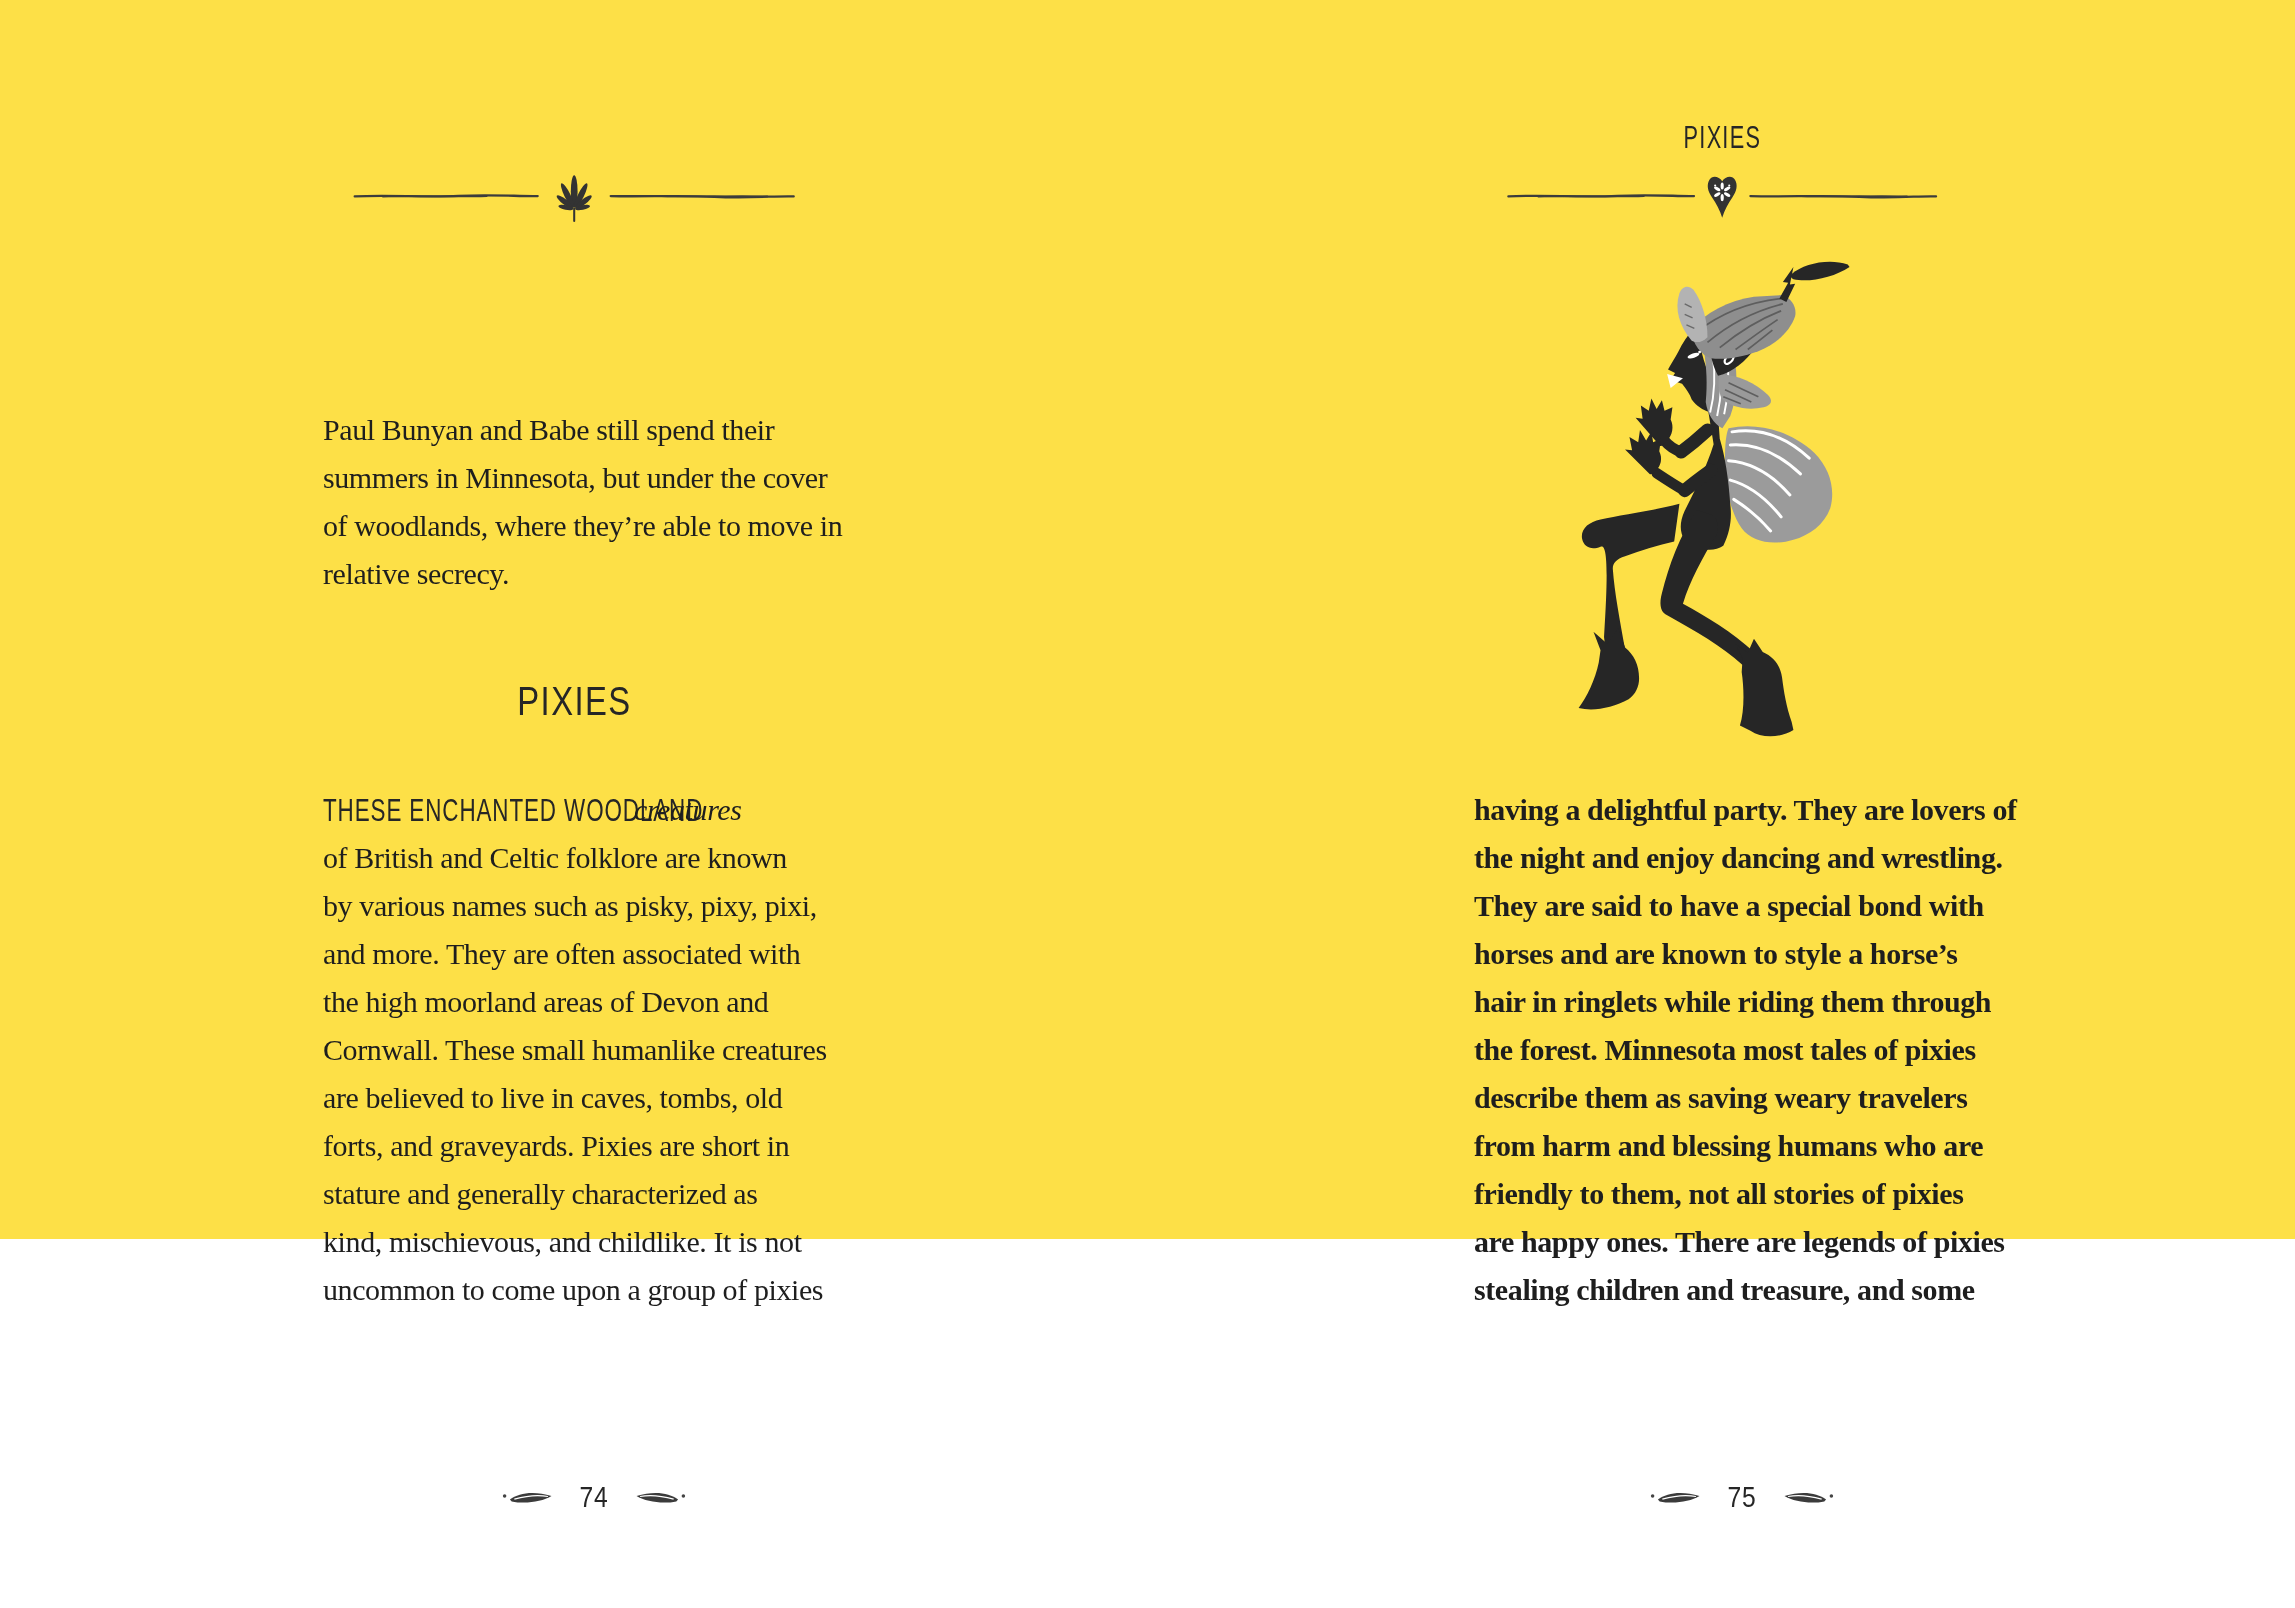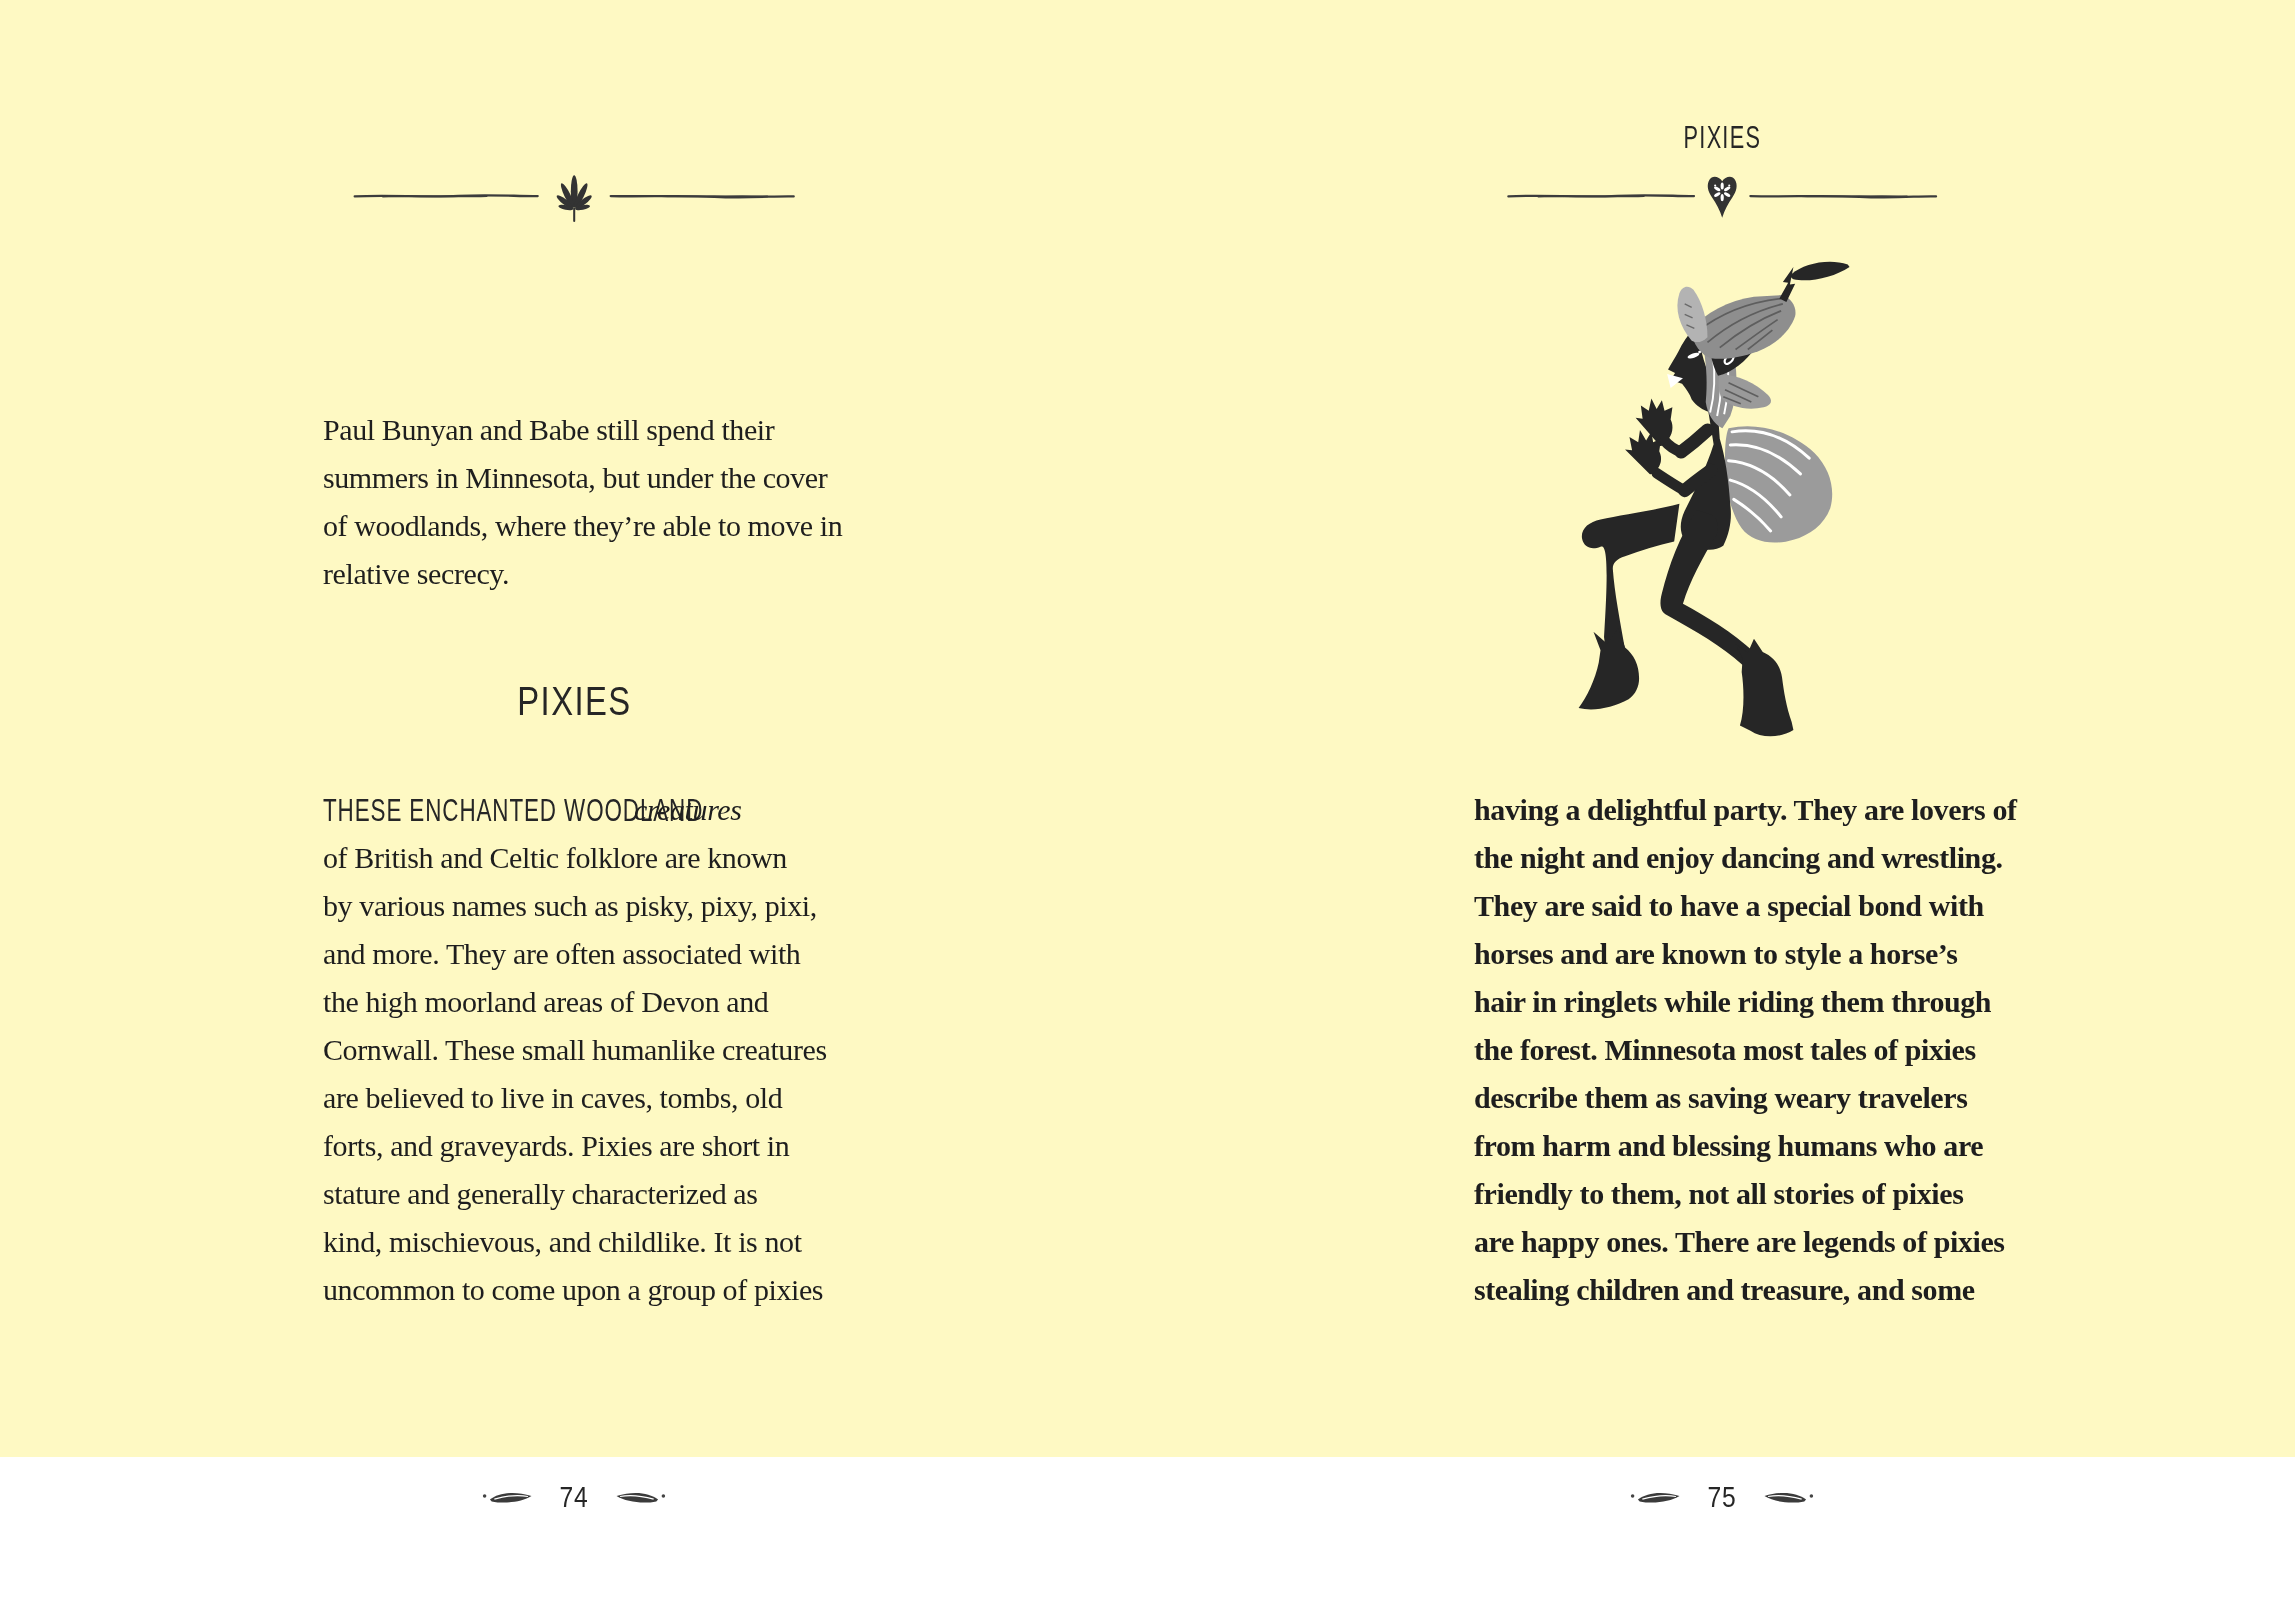"PIXIES" .page { background: #fef9c3 -> #fde047; height: 1457px -> 1239px }
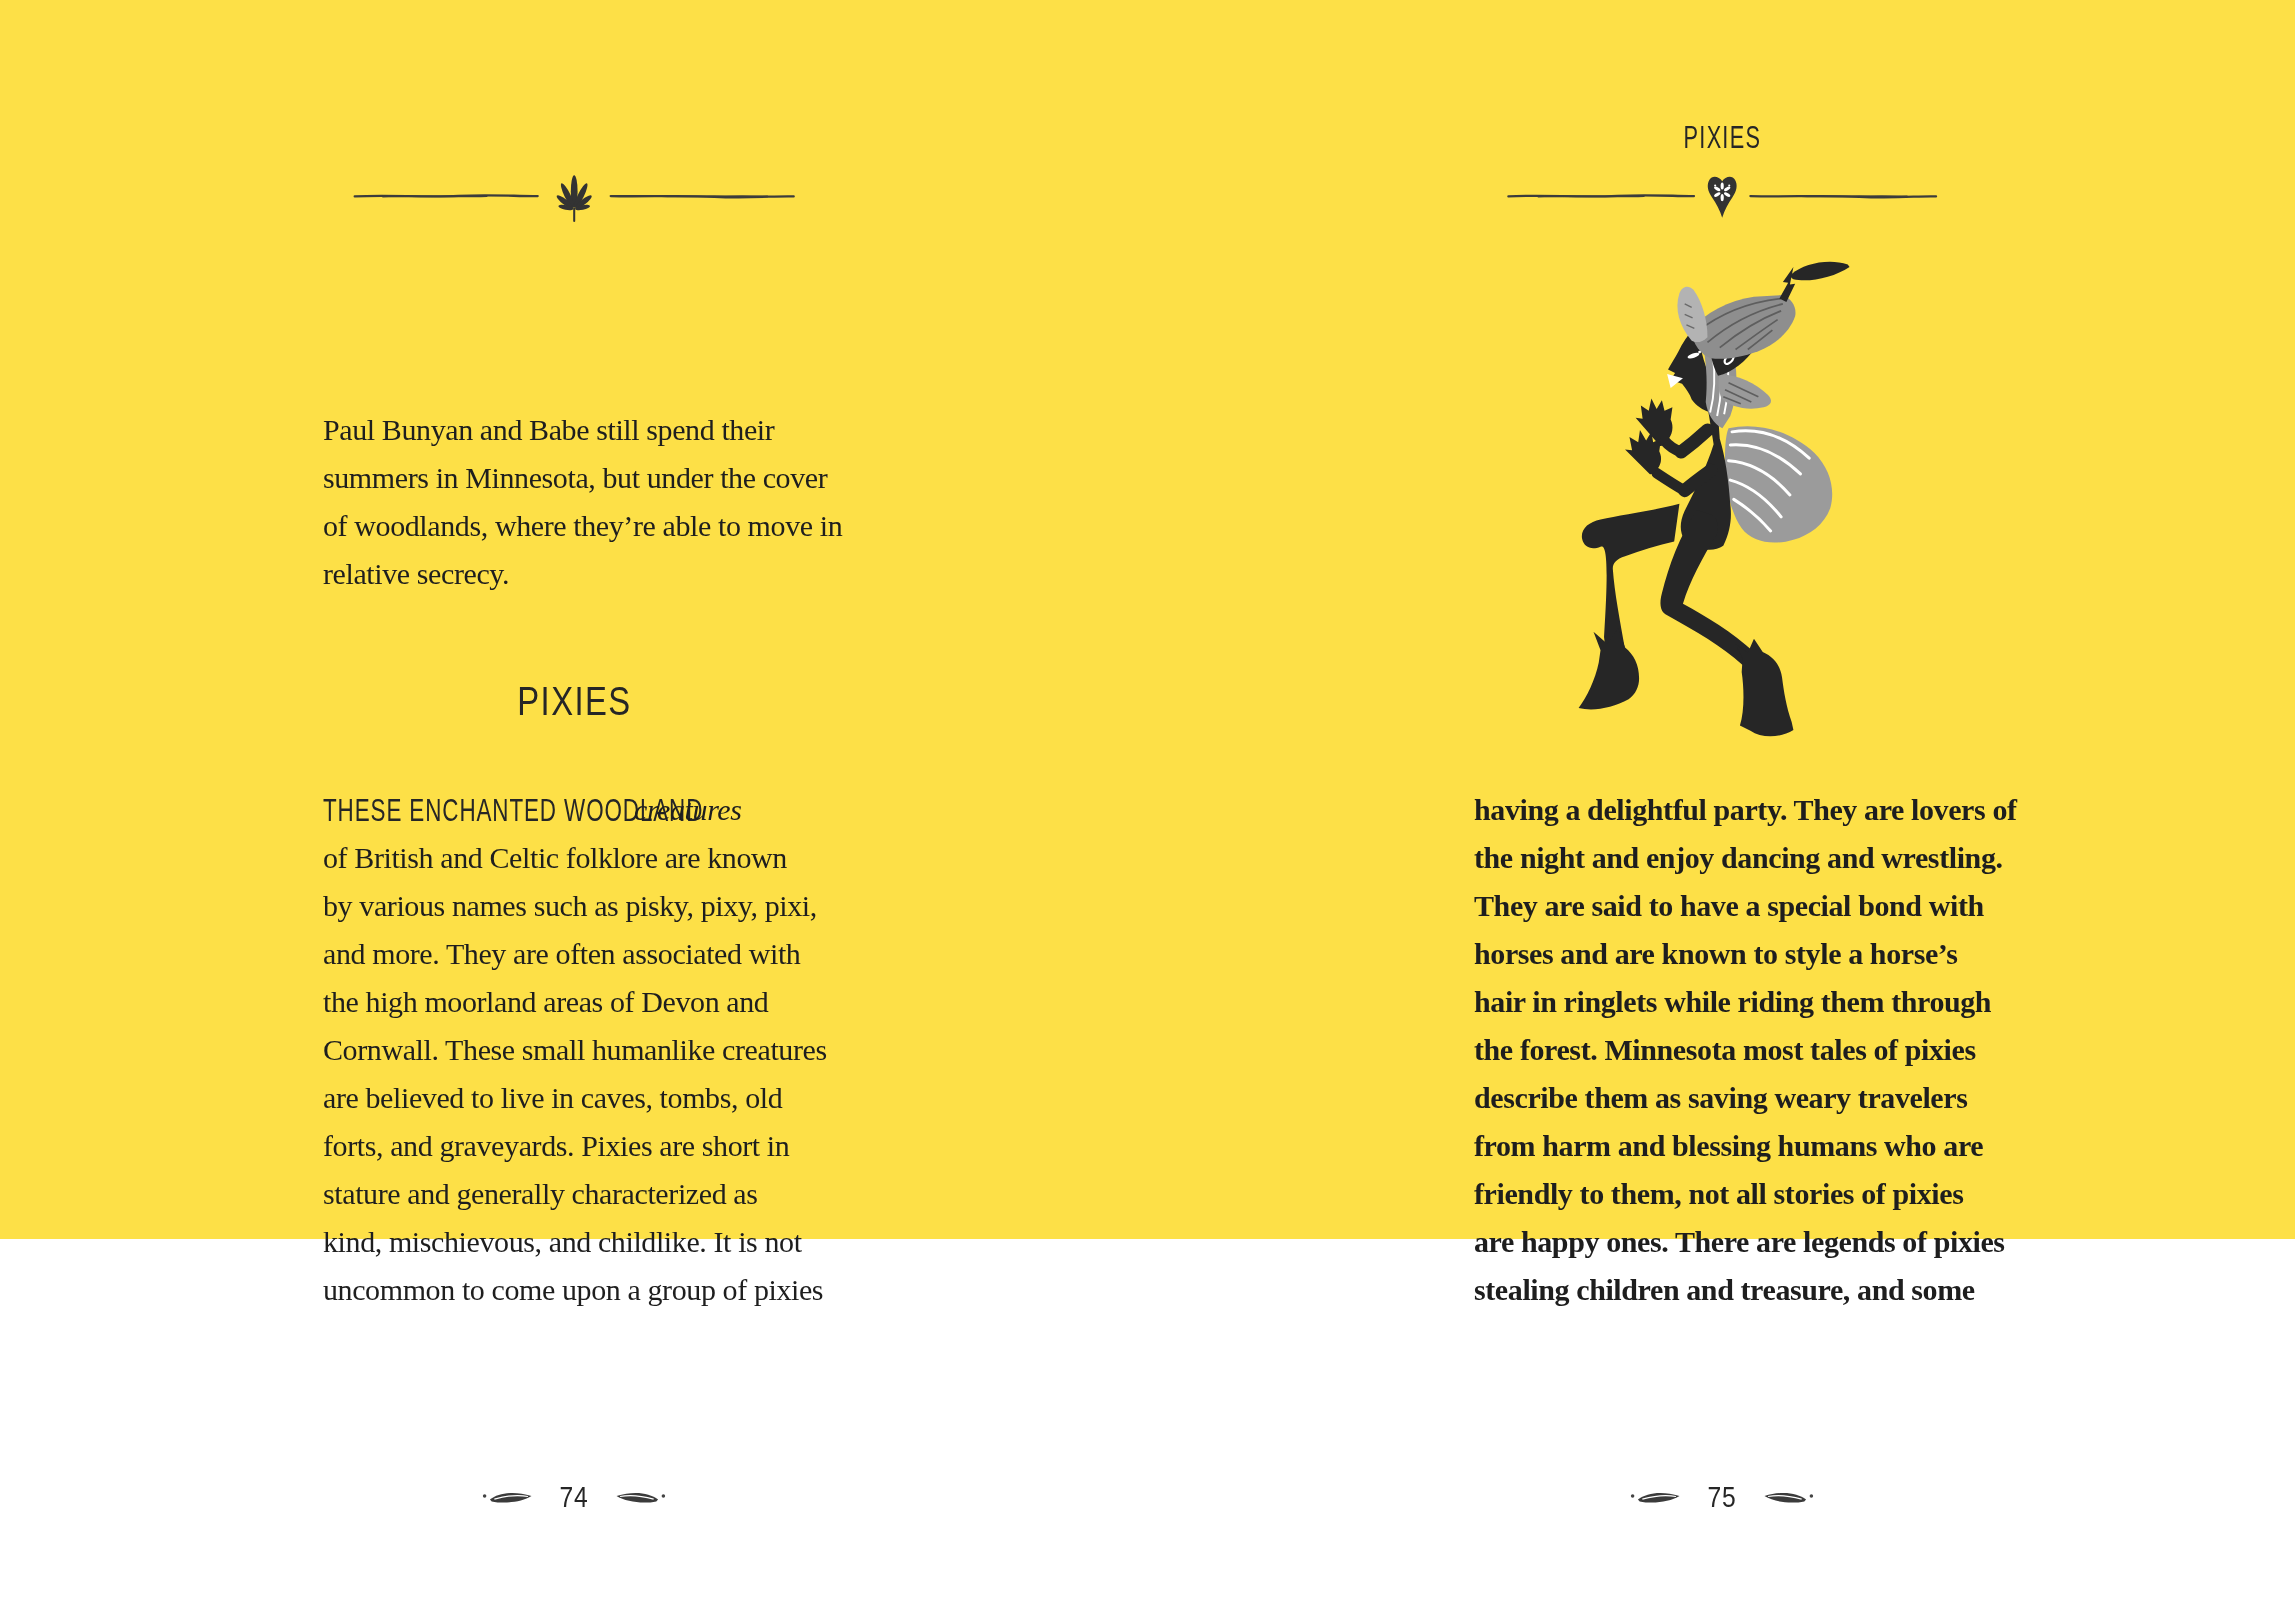"74" .footer { padding-left: none -> 20px }
